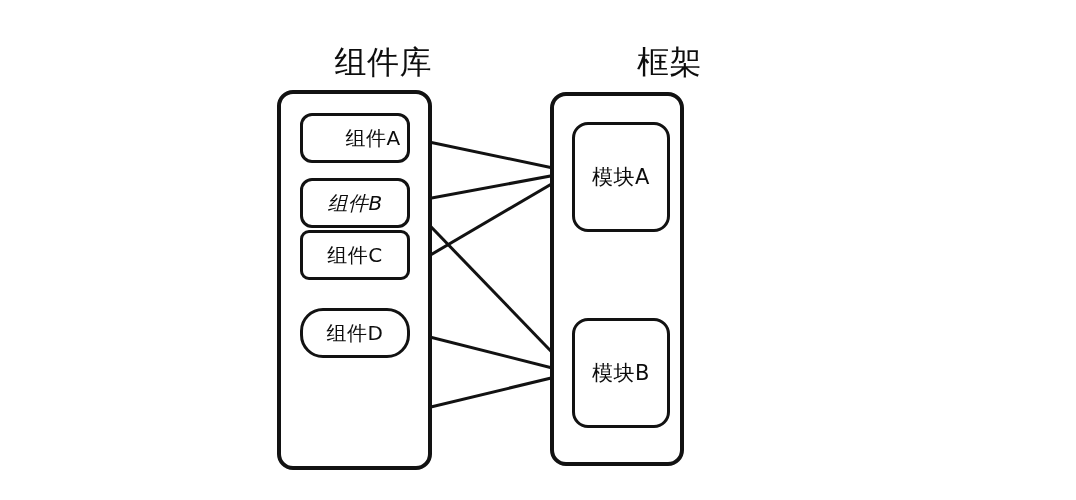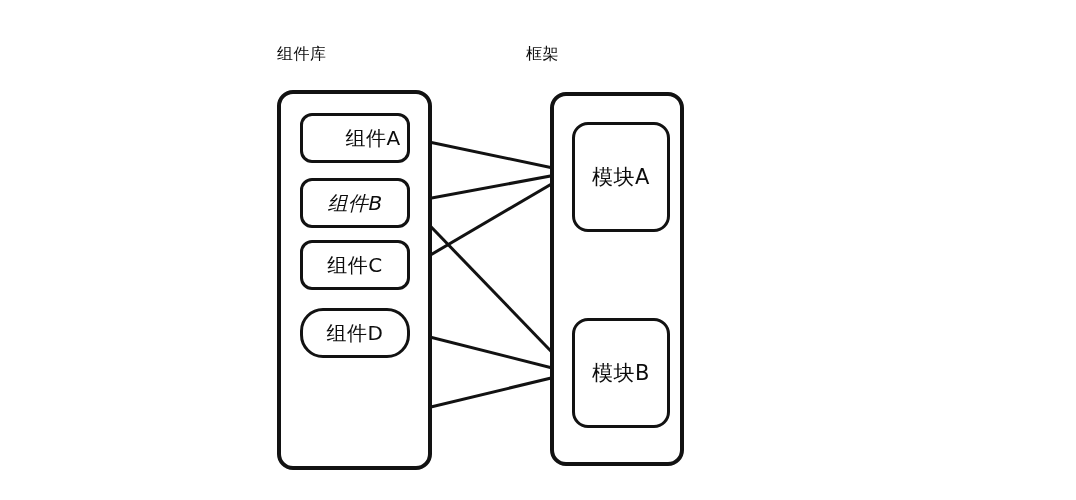"组件库" .group-title { font-size: 16px -> 32px; text-align: left -> right }
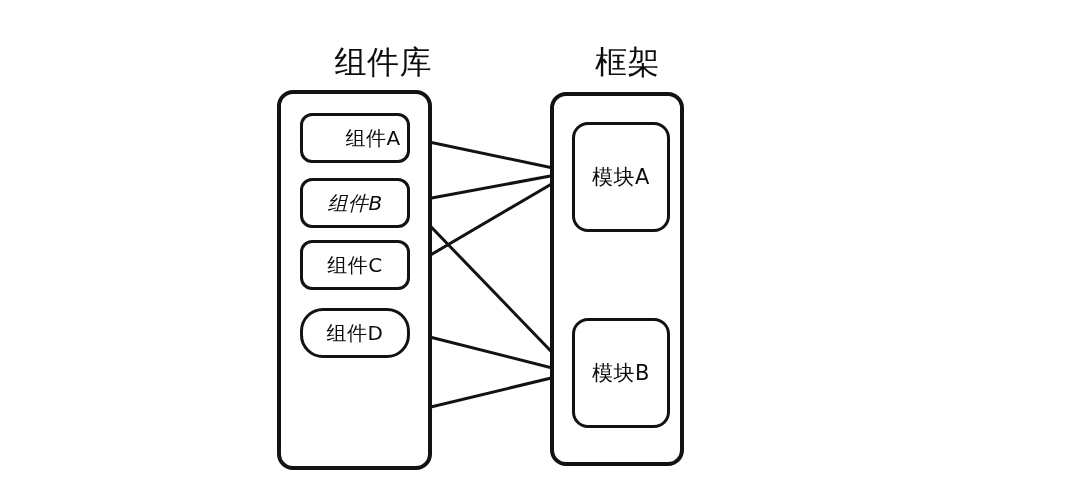"框架" #title-framework { left: 526px -> 568px }
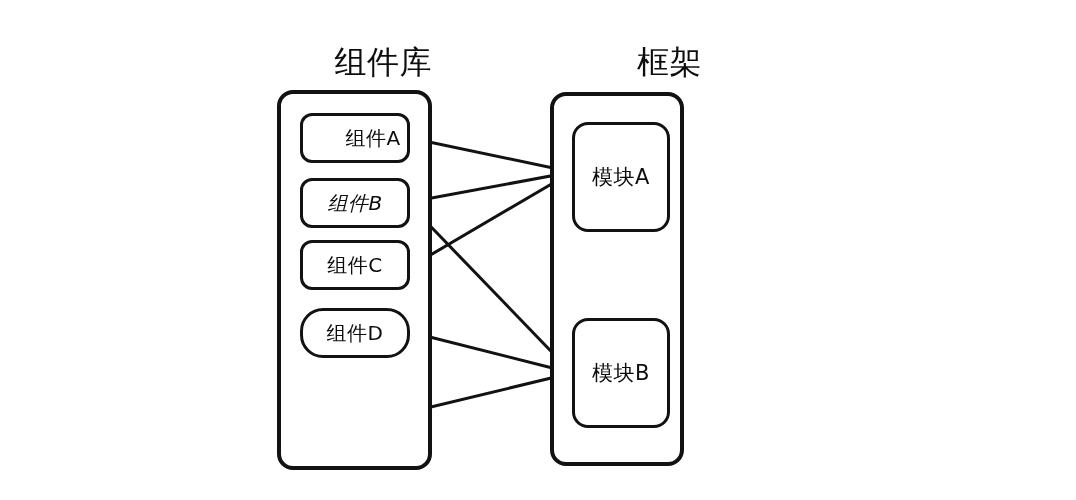"组件C" #node-component-c { border-radius: none -> 9px; top: 240px -> 230px }
